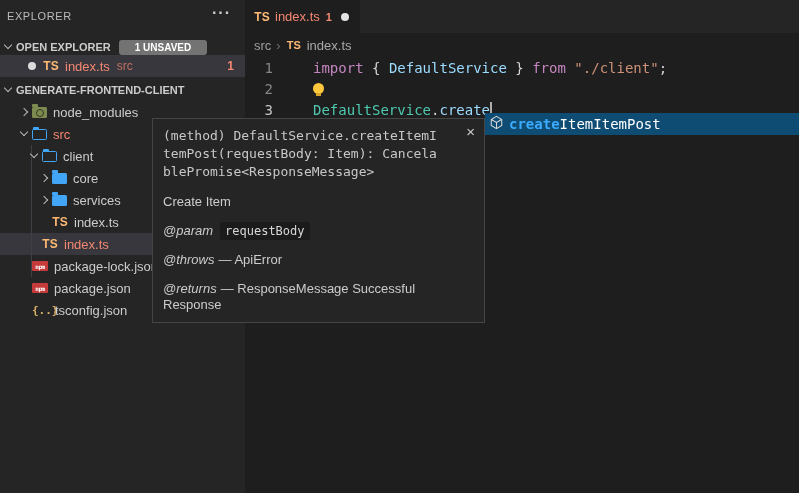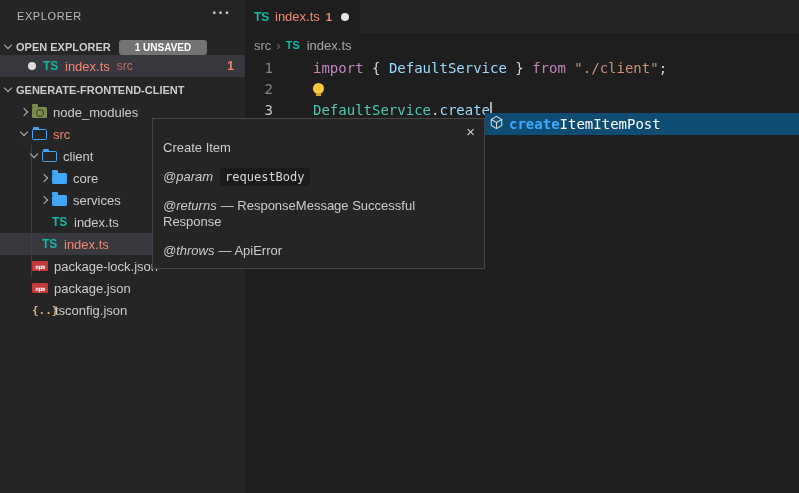"EXPLORER" .sb-title { left: 17px -> 7px }
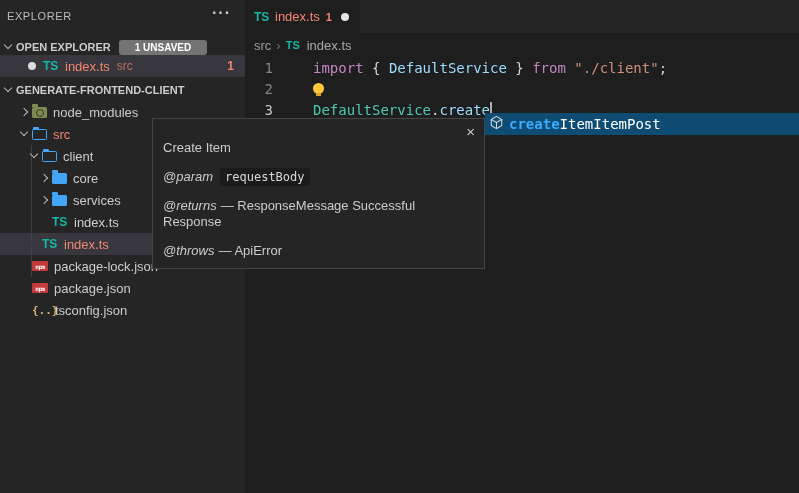"TS" .ico-ts { color: #14b8a6 -> #fdba74; text-align: left -> center }
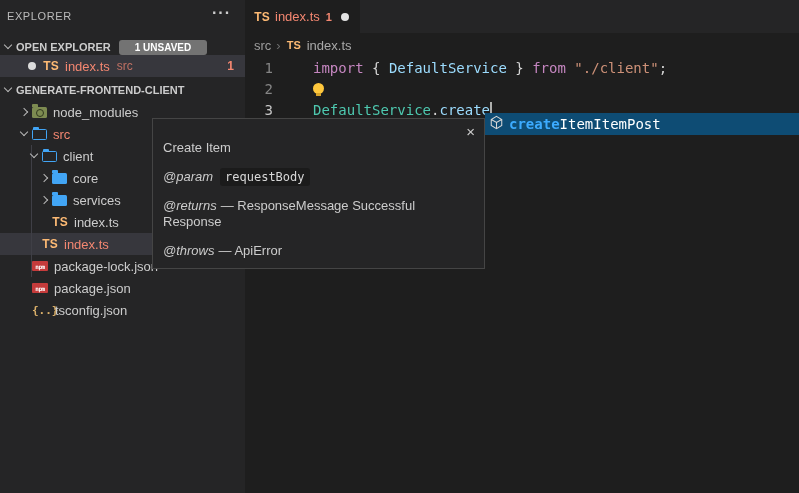"(method)" div.hv-sig { html: none -> <div>(method) DefaultService.createItemItemPost(requestBody: Item): CancelablePromise&lt;ResponseMessage&gt;</div> }
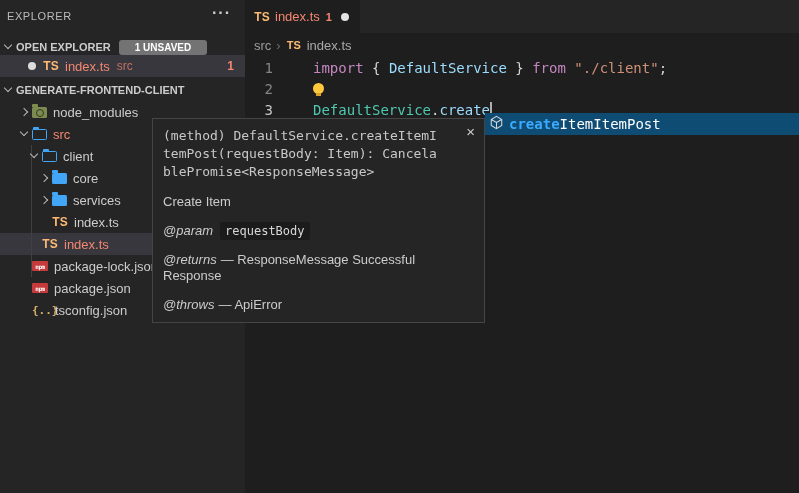"@returns — ResponseMessage Successful" div.hv-tagline { order: before "@throws — ApiError" -> after "@throws — ApiError" }
